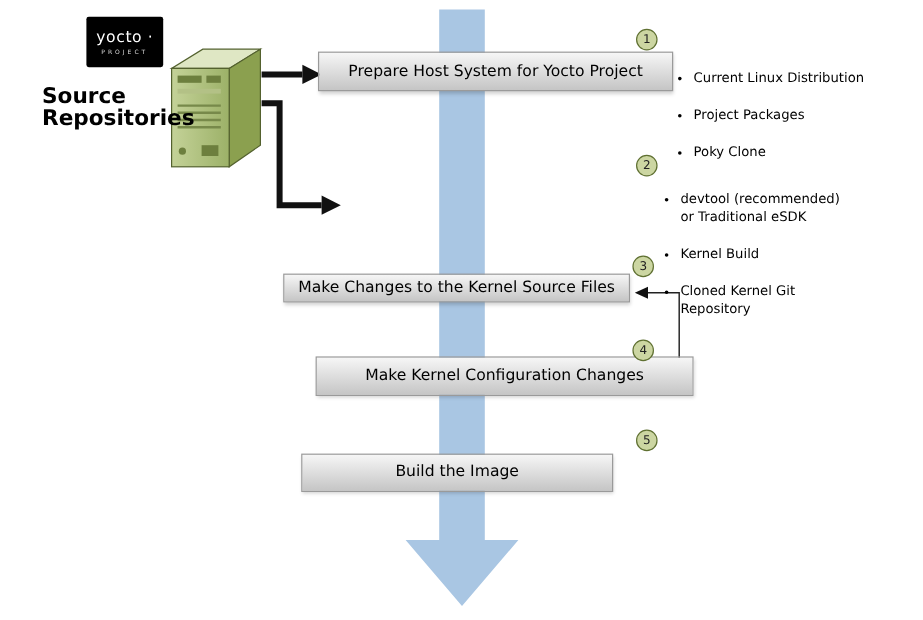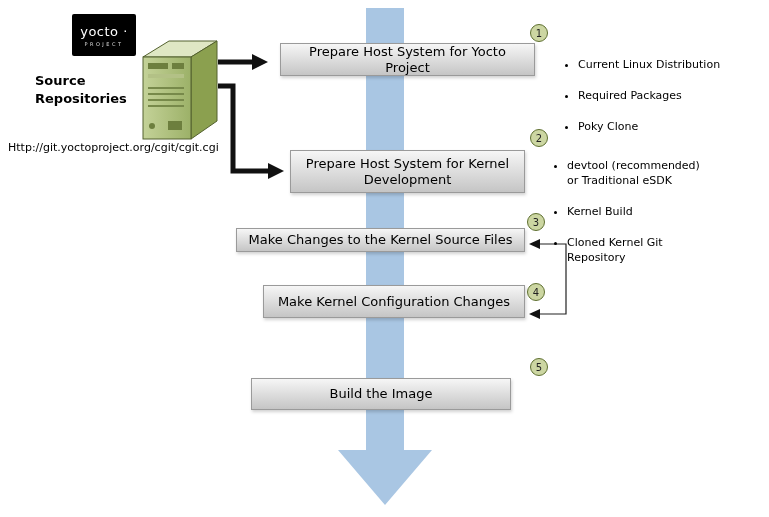"Prepare Host System for Yocto" div.step-box { left: 280px -> 265px; width: 255px -> 296px }
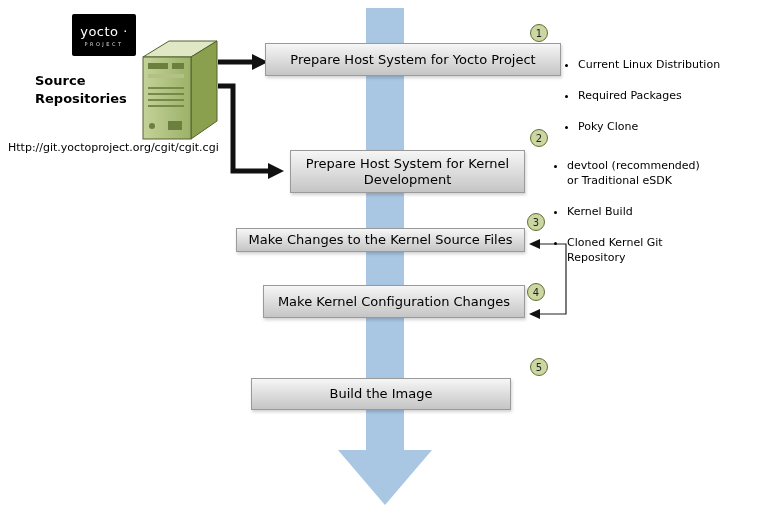"Source Repositories" .source-title { font-size: 13px -> 18px }
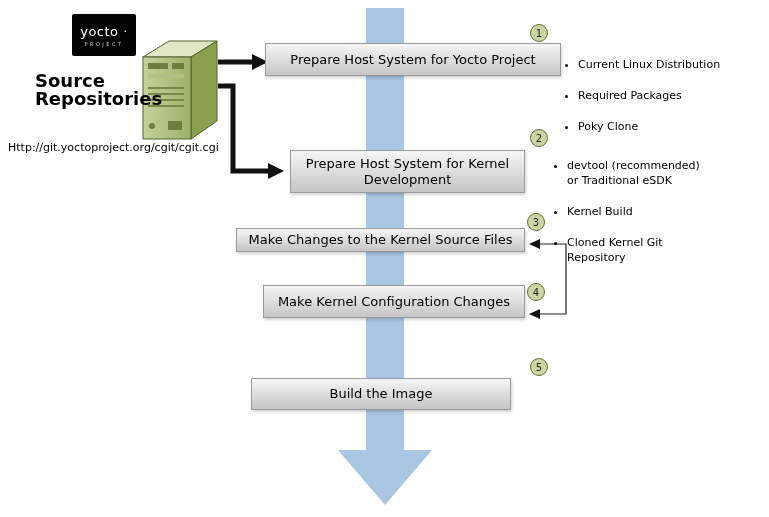"Required Packages" li { text: Required -> Project }
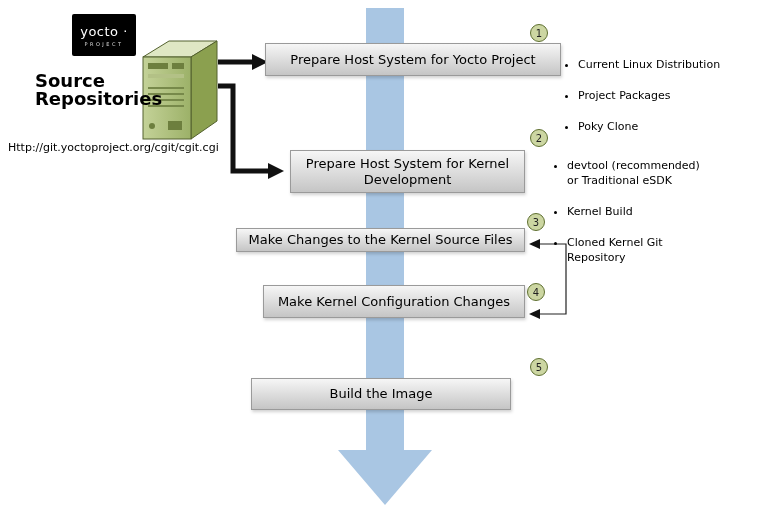"Http://git.yoctoproject.org/cgit/cgit.cg" div.source-url { html: <div>Http://git.yoctoproject.org/cgit/cgit.cgi</div> -> none }
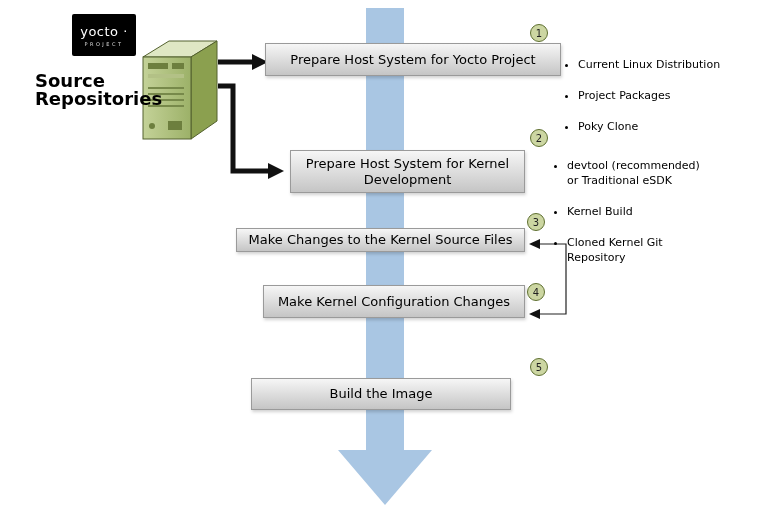"Prepare Host System for Kernel" div.step-box { html: <div>Prepare Host System for Kernel Development</div> -> none }
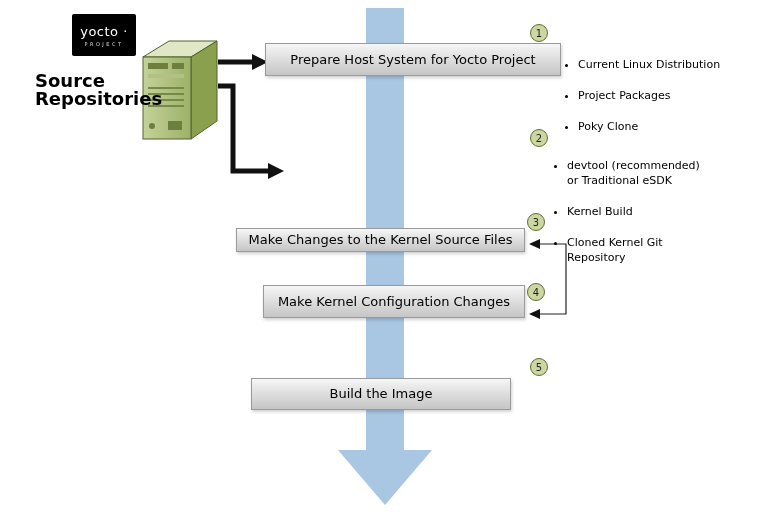"Make Kernel Configuration Changes" div.step-box { top: 285px -> 297px; width: 262px -> 315px }
